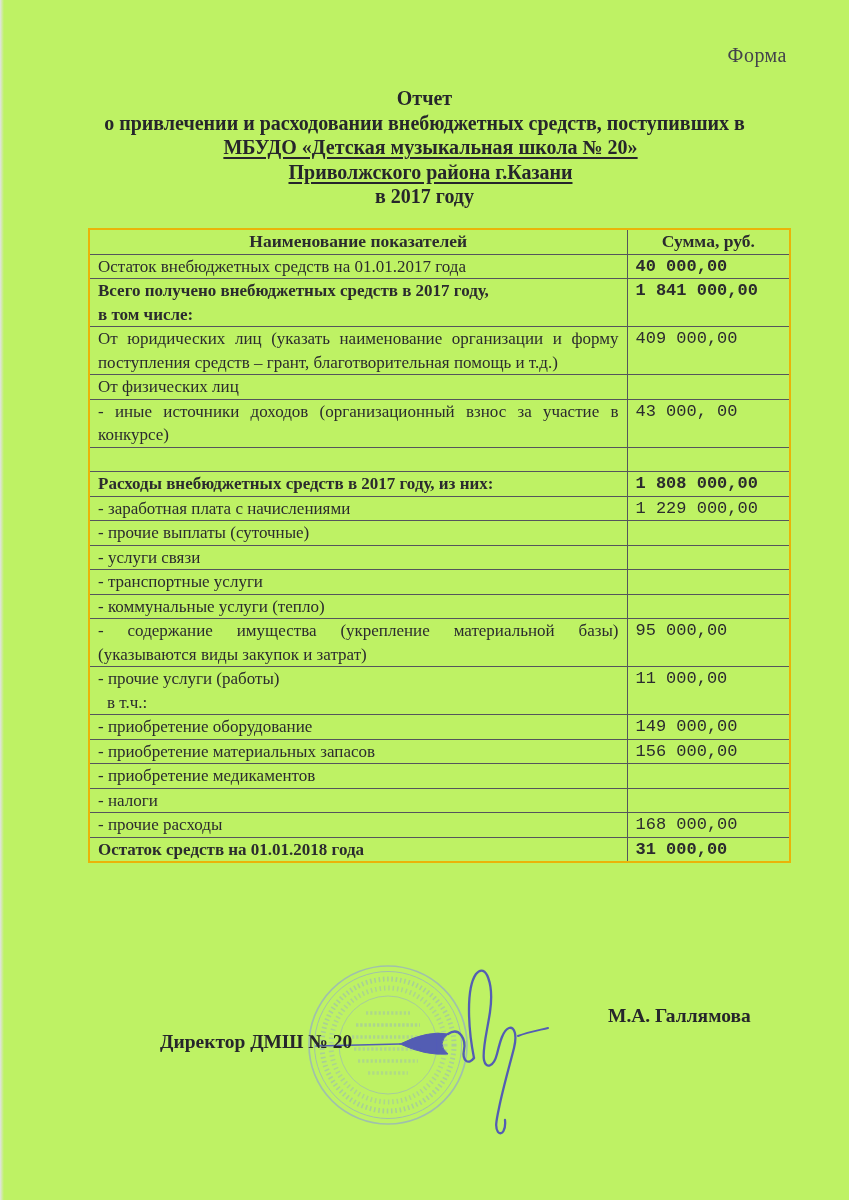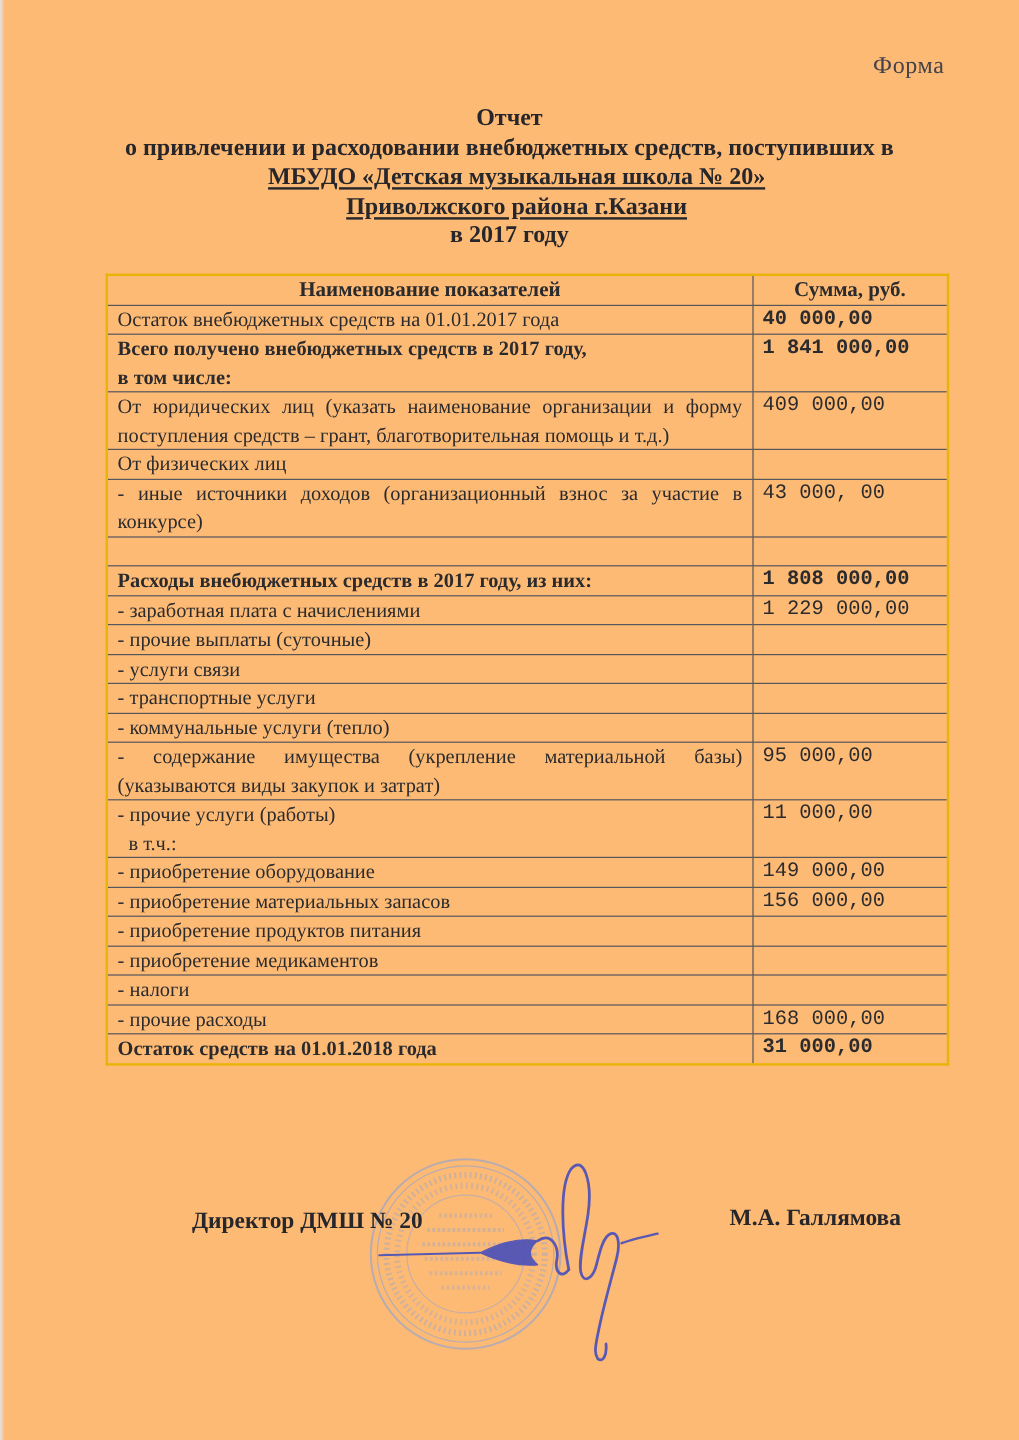"Форма" .page { background: #fdba74 -> #bef264 }
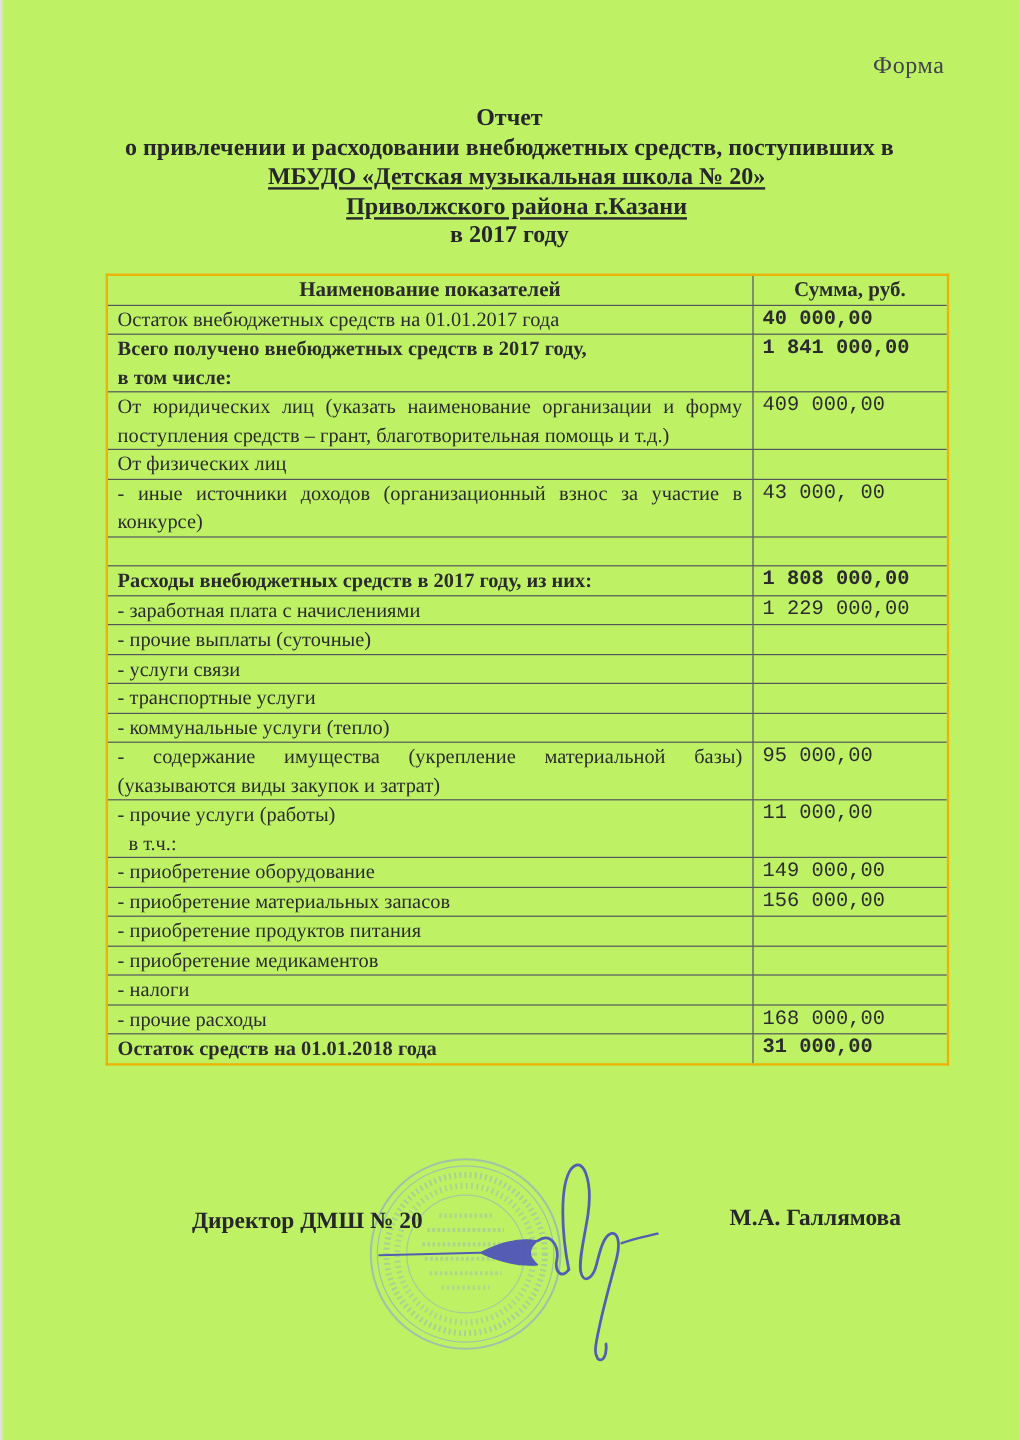"- приобретение продуктов питания" tr { html: <tr> <td> <div>- приобретение продуктов питания</div> </td> <td></td> </tr> -> none }
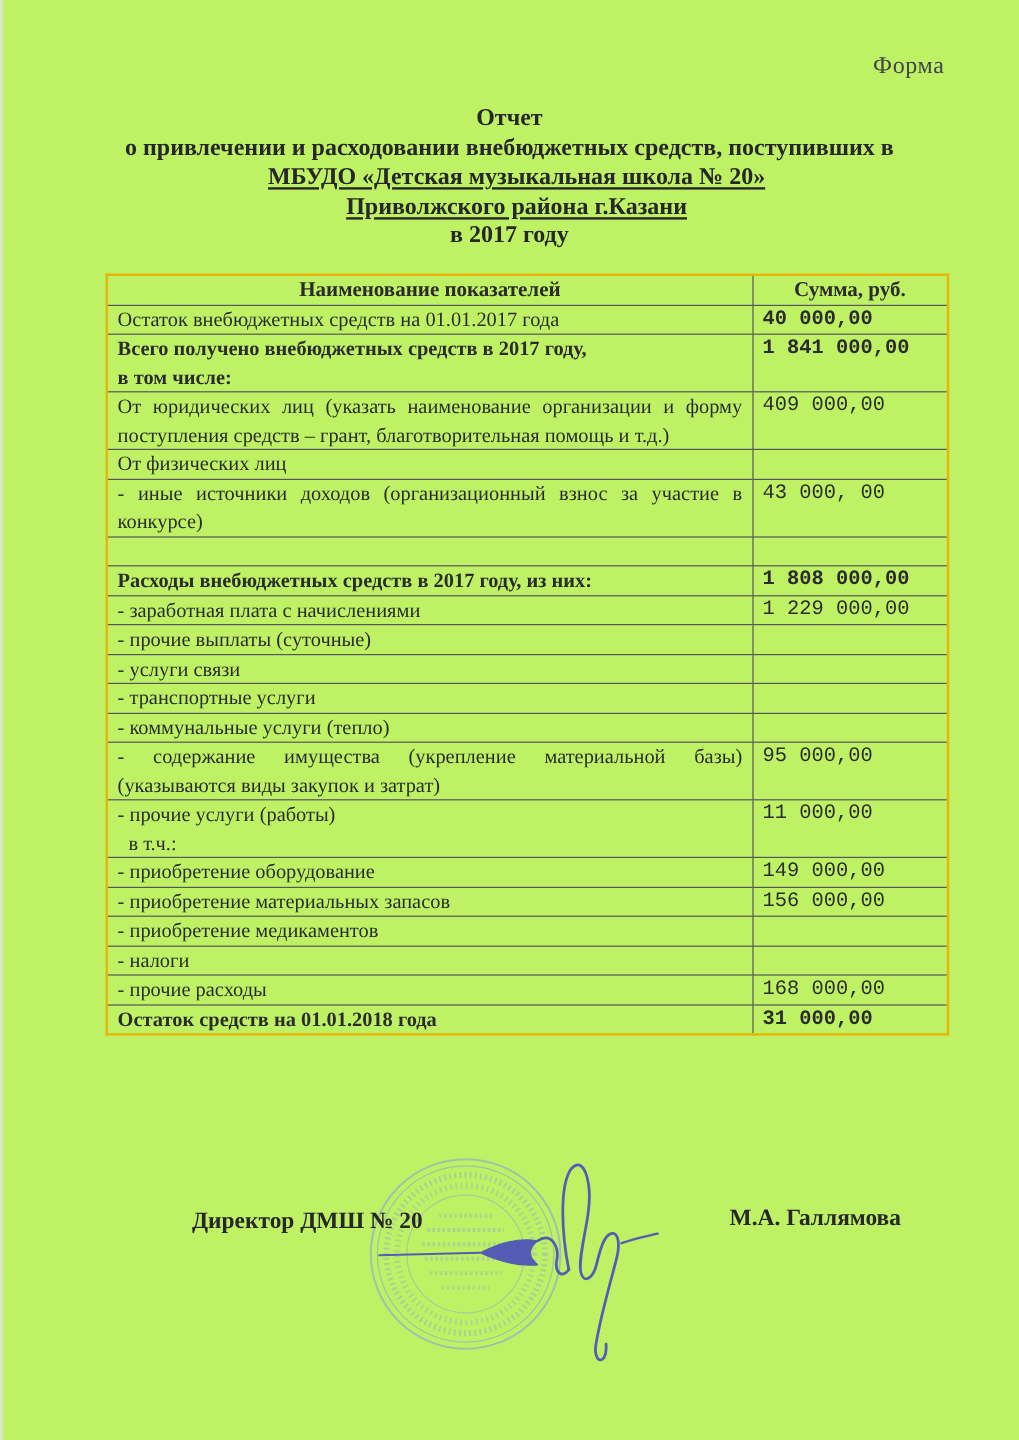"Директор ДМШ № 20" .director-label { top: 1007px -> 1031px }
